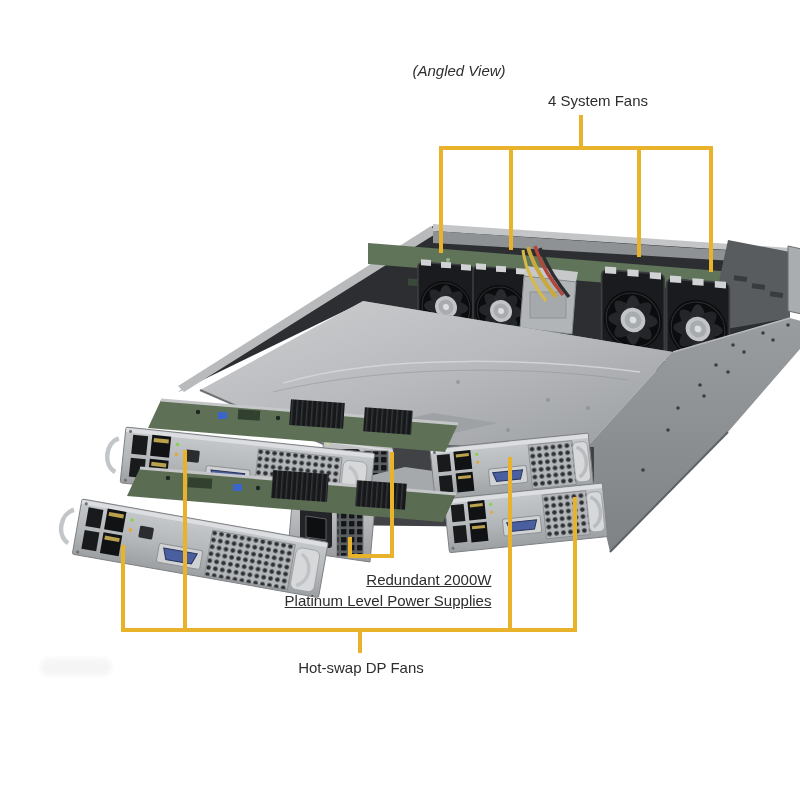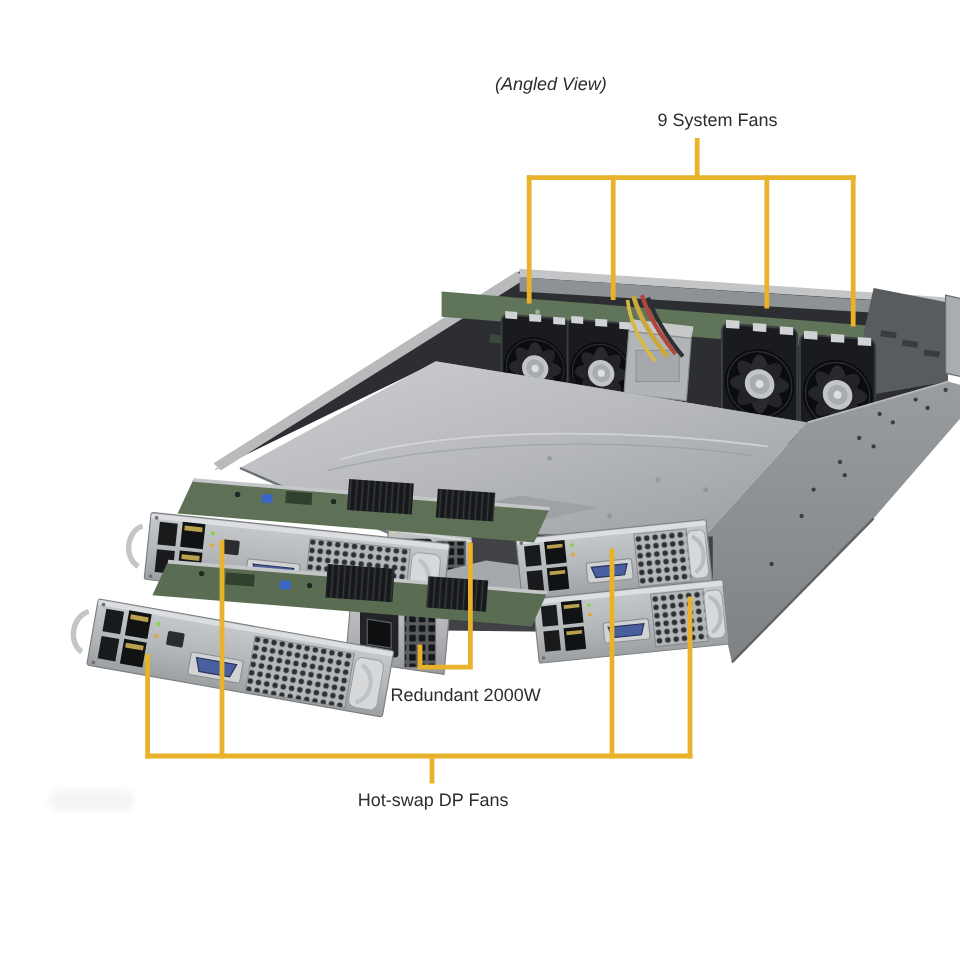"9 System Fans" div.lbl { text: 9 -> 4 }
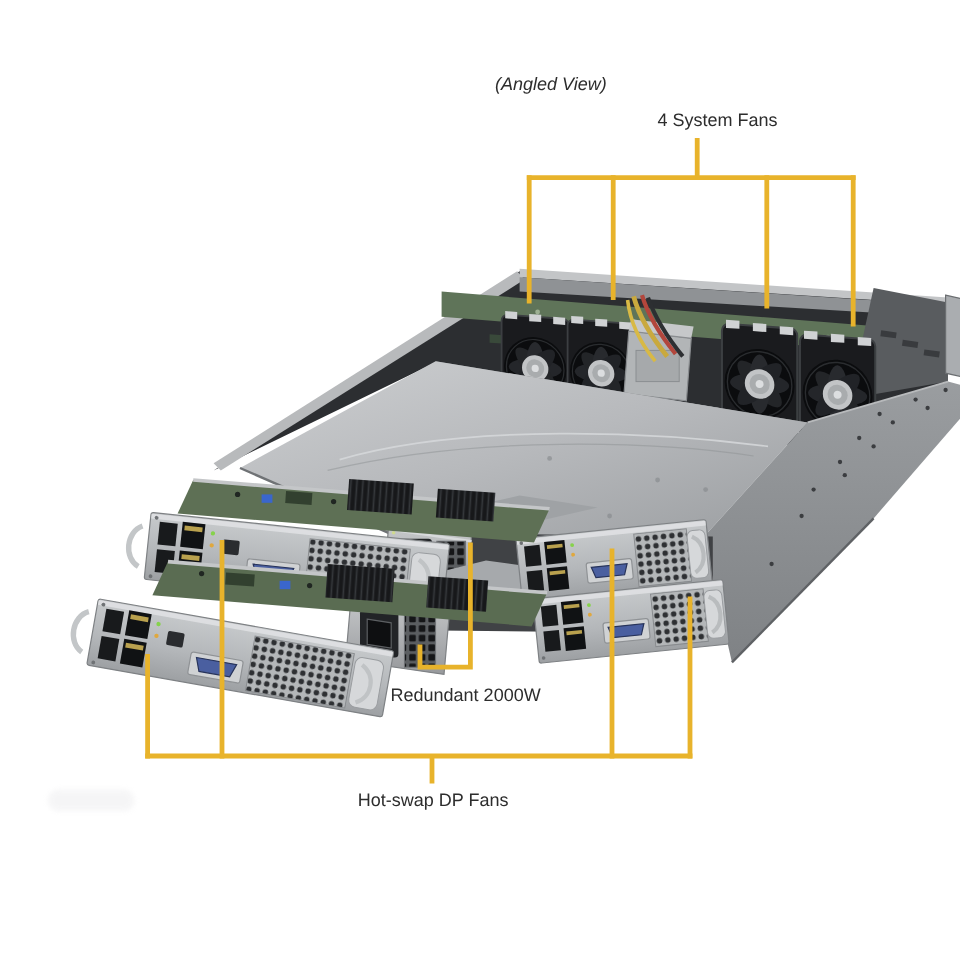"Redundant 2000W" .lbl.center2 { text-decoration: none -> underline }
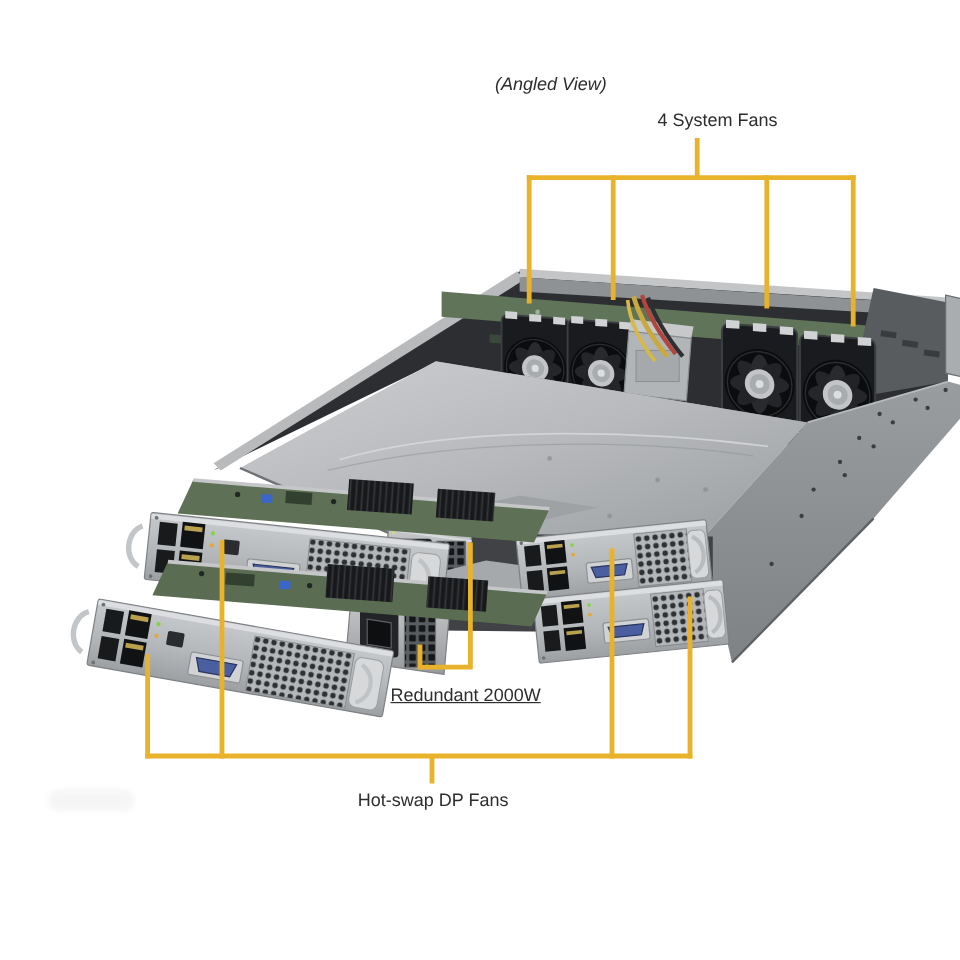"Platinum Level Power Supplies" span { html: none -> <span>Platinum Level Power Supplies</span> }
